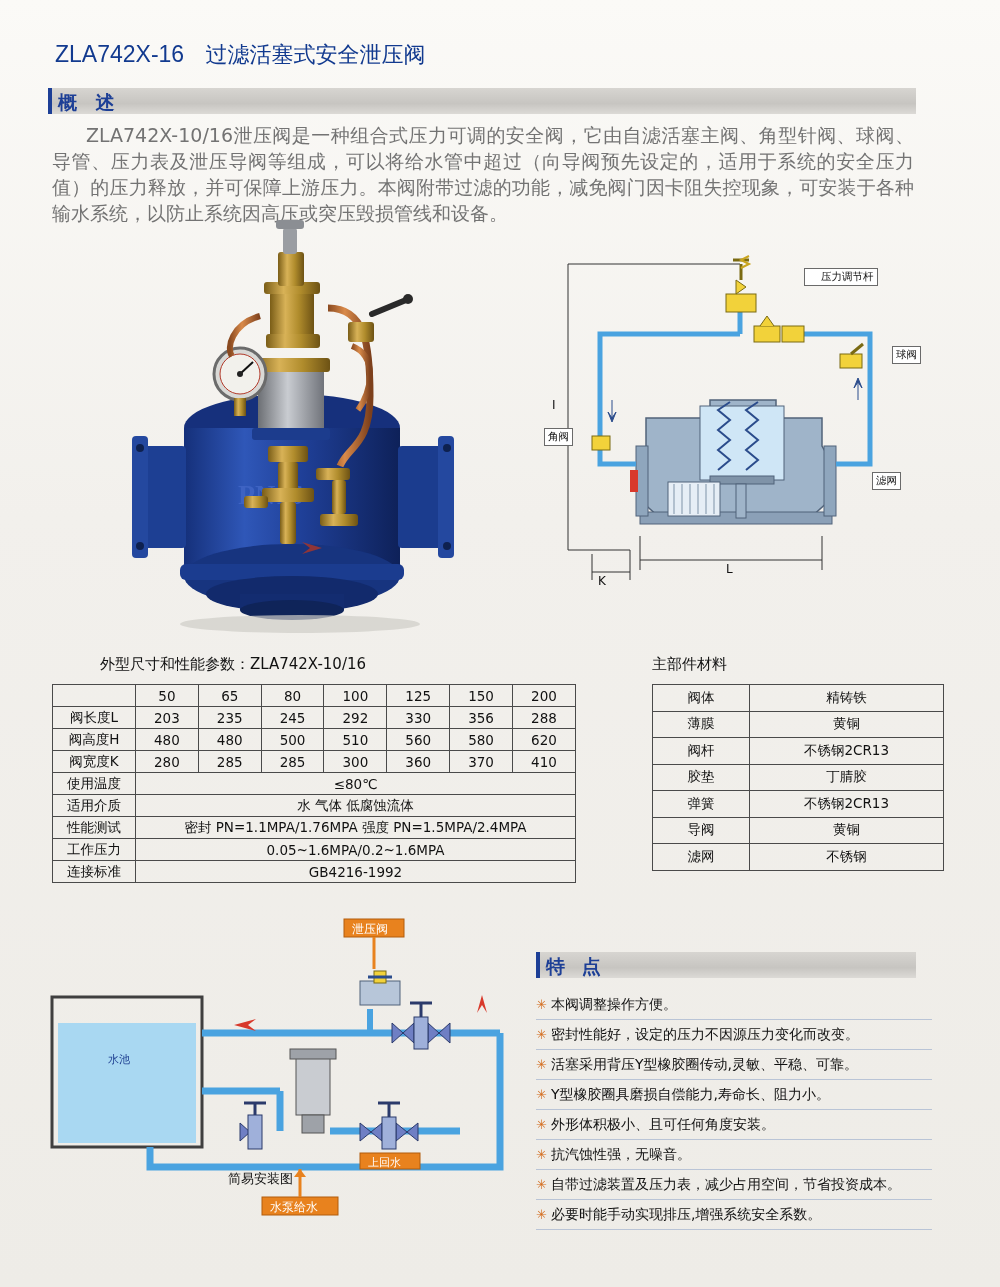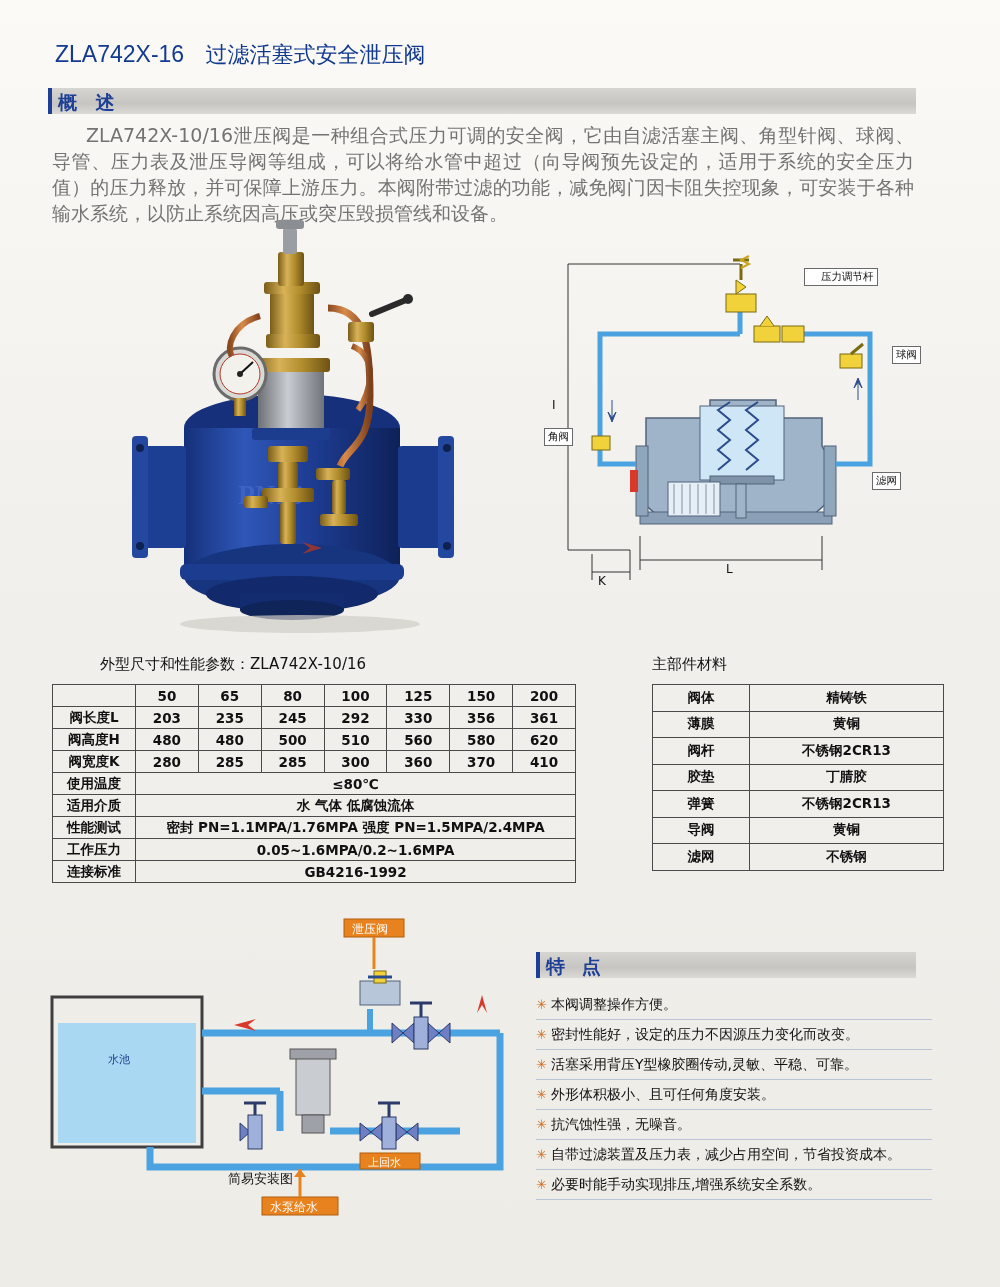"50" table td,table th { font-weight: bold -> normal }
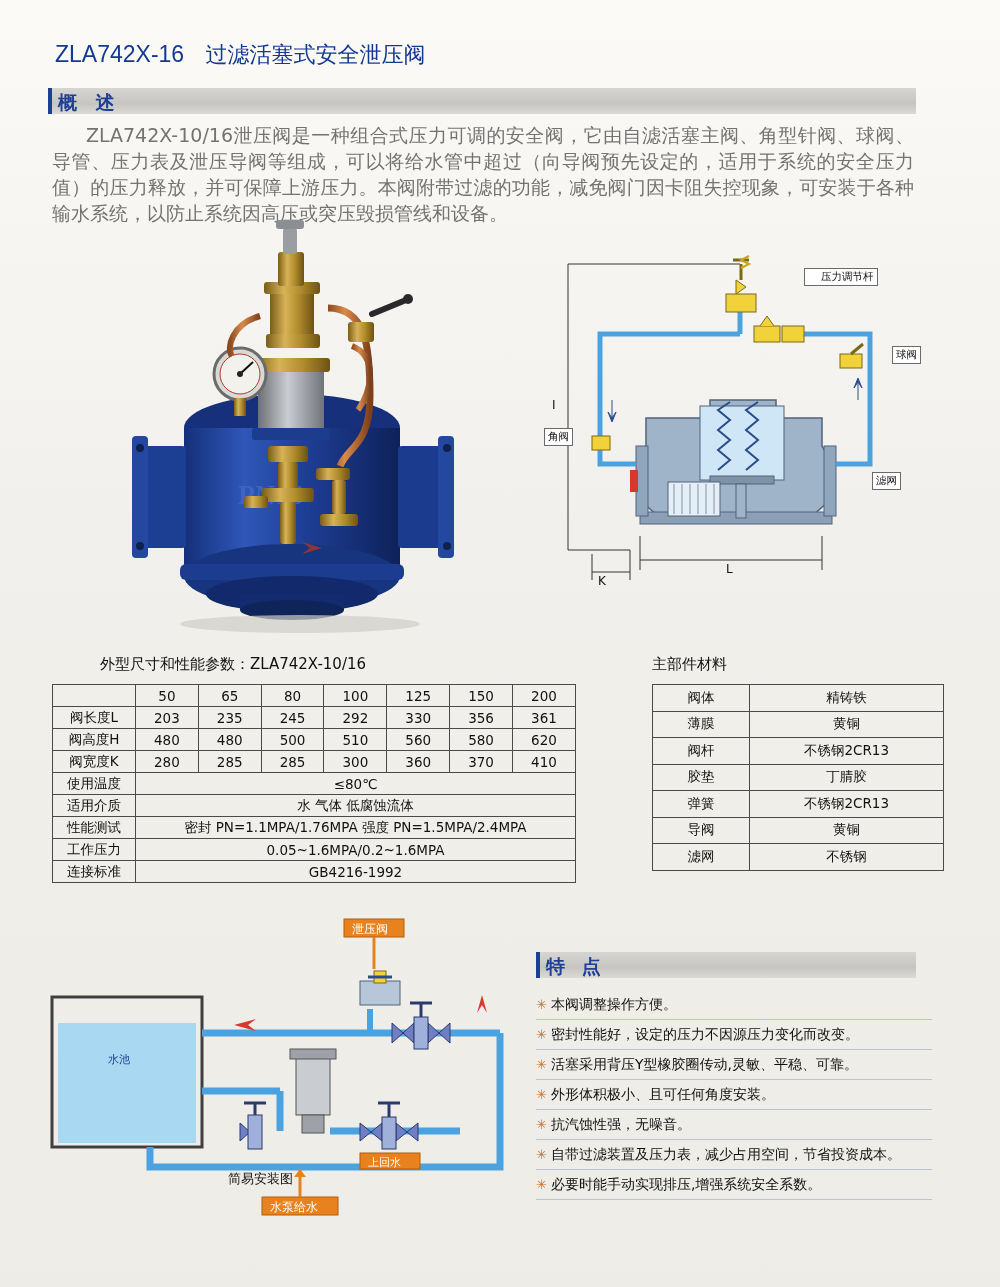"361" td { text: 361 -> 288 }
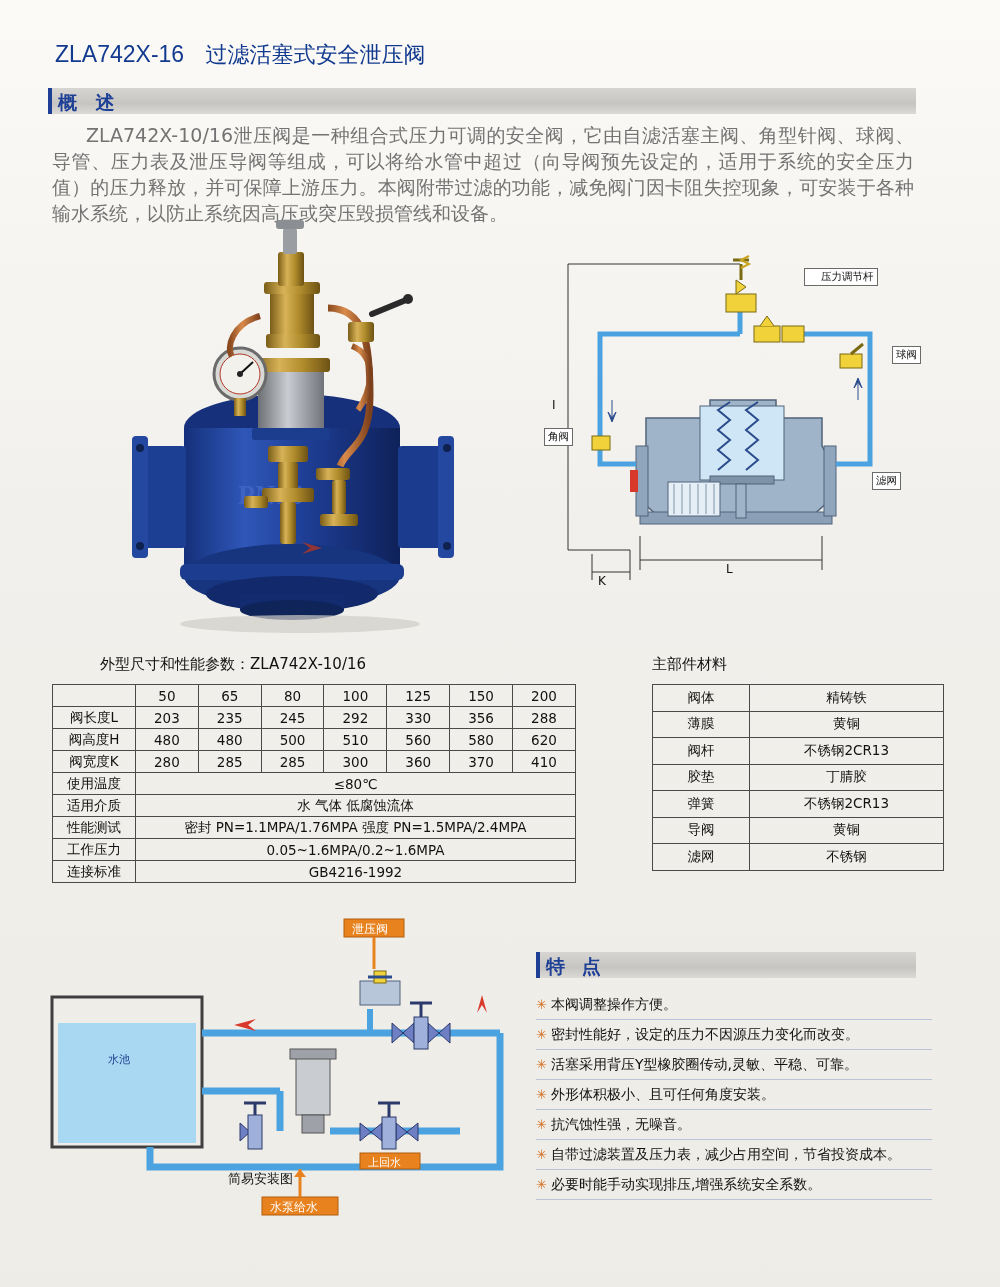"✳ Y型橡胶圈具磨损自偿能力,寿命长、阻力小。" div.feat-row { html: none -> <div><span>✳</span><span>Y型橡胶圈具磨损自偿能力,寿命长、阻力小。</span></div> }
